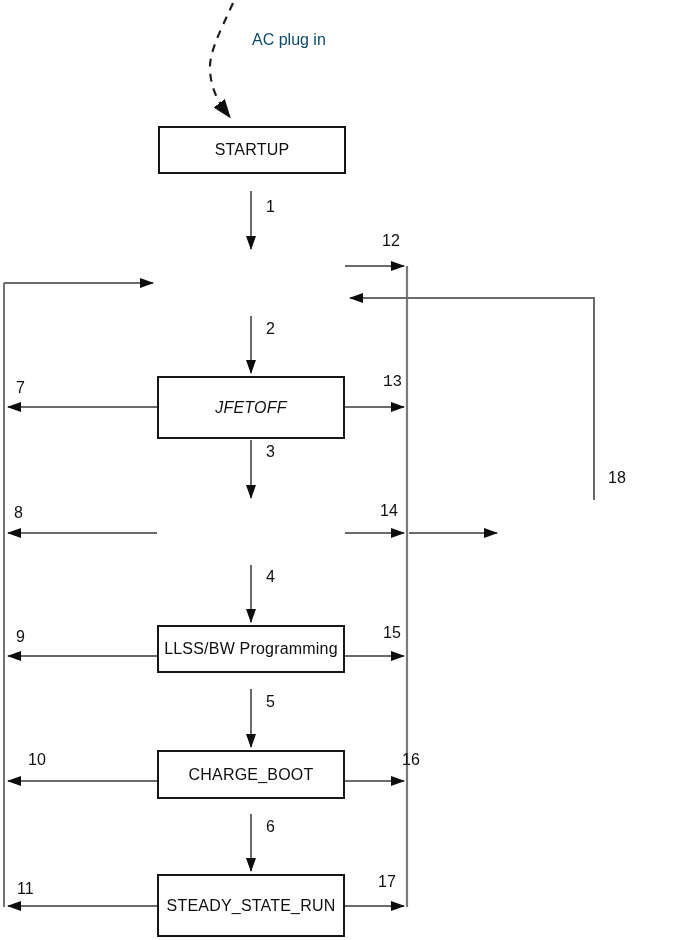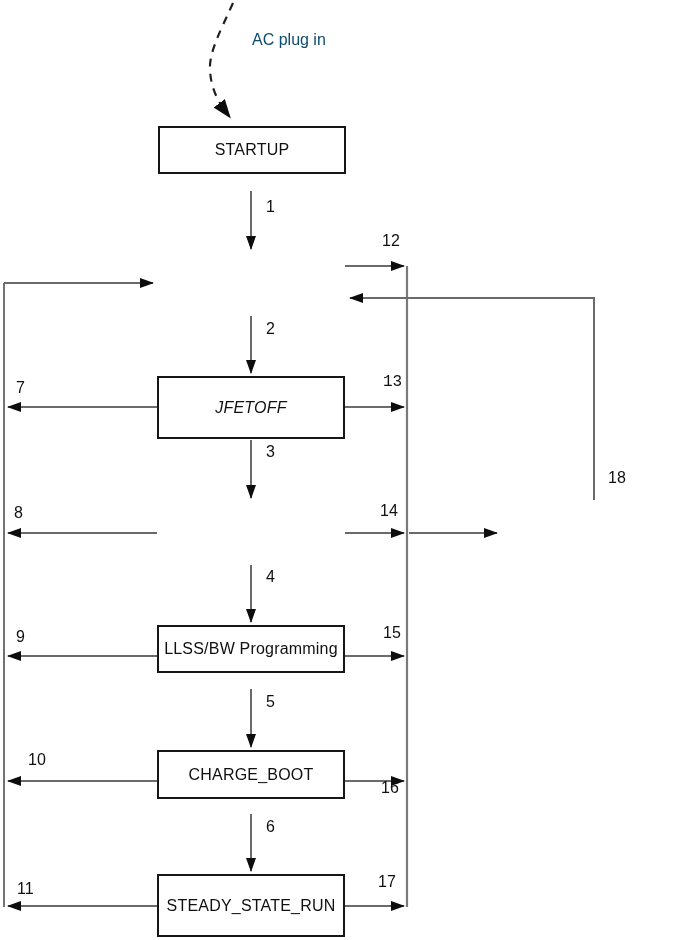"16" span.num { left: 381px -> 402px; margin-top: 28px -> none }
